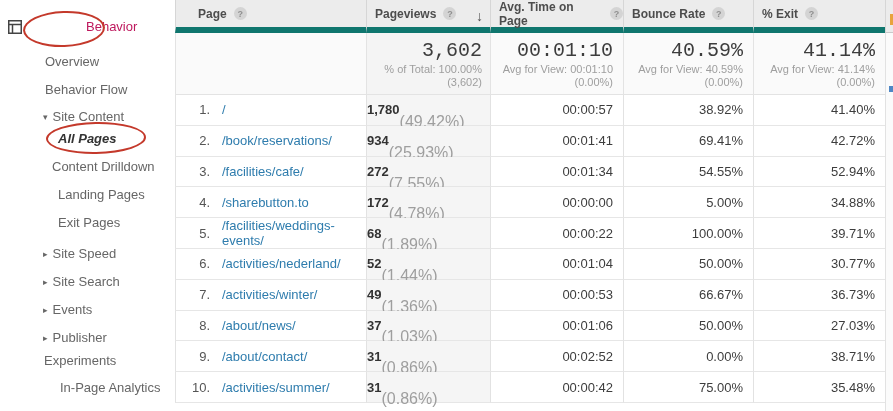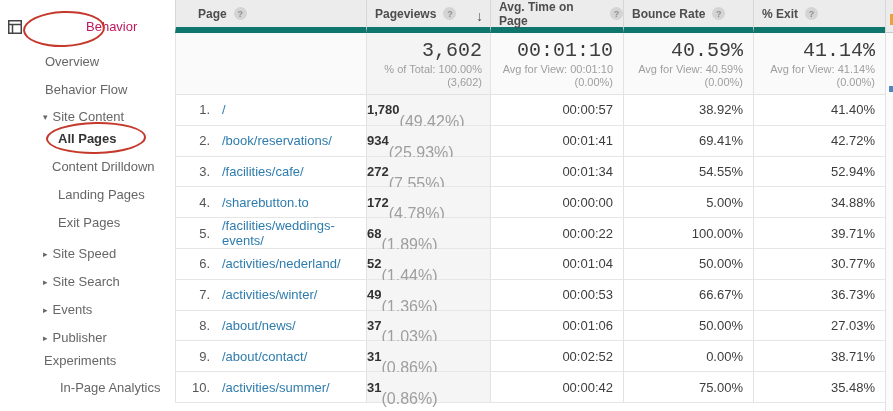"All Pages" .si.active { font-style: none -> italic }
